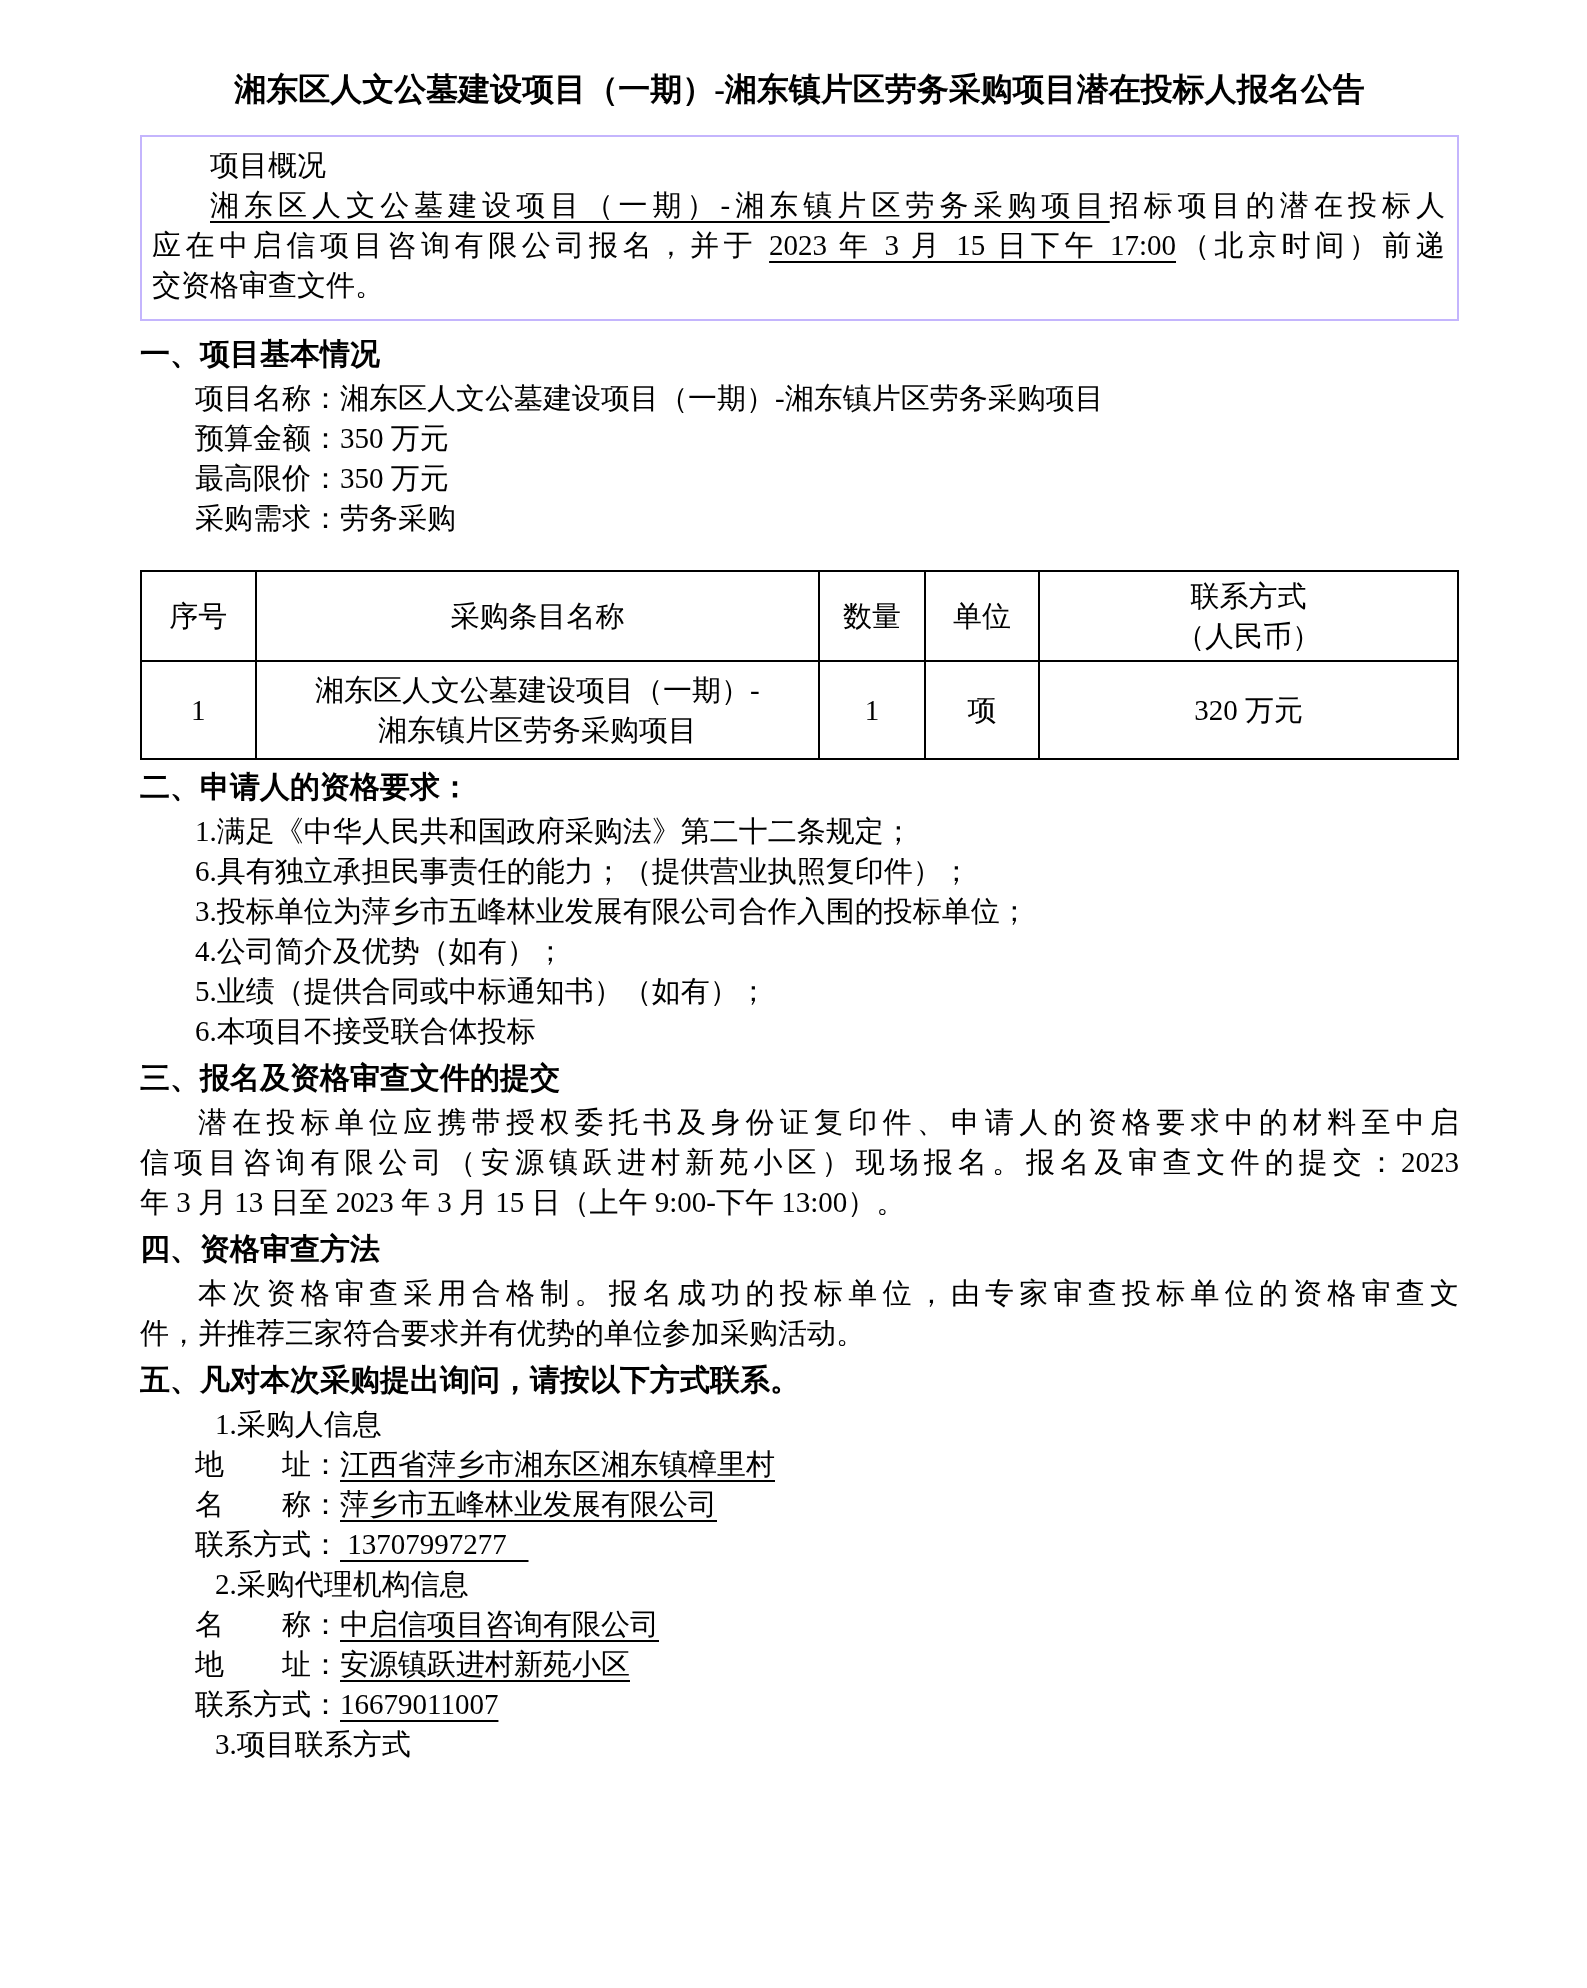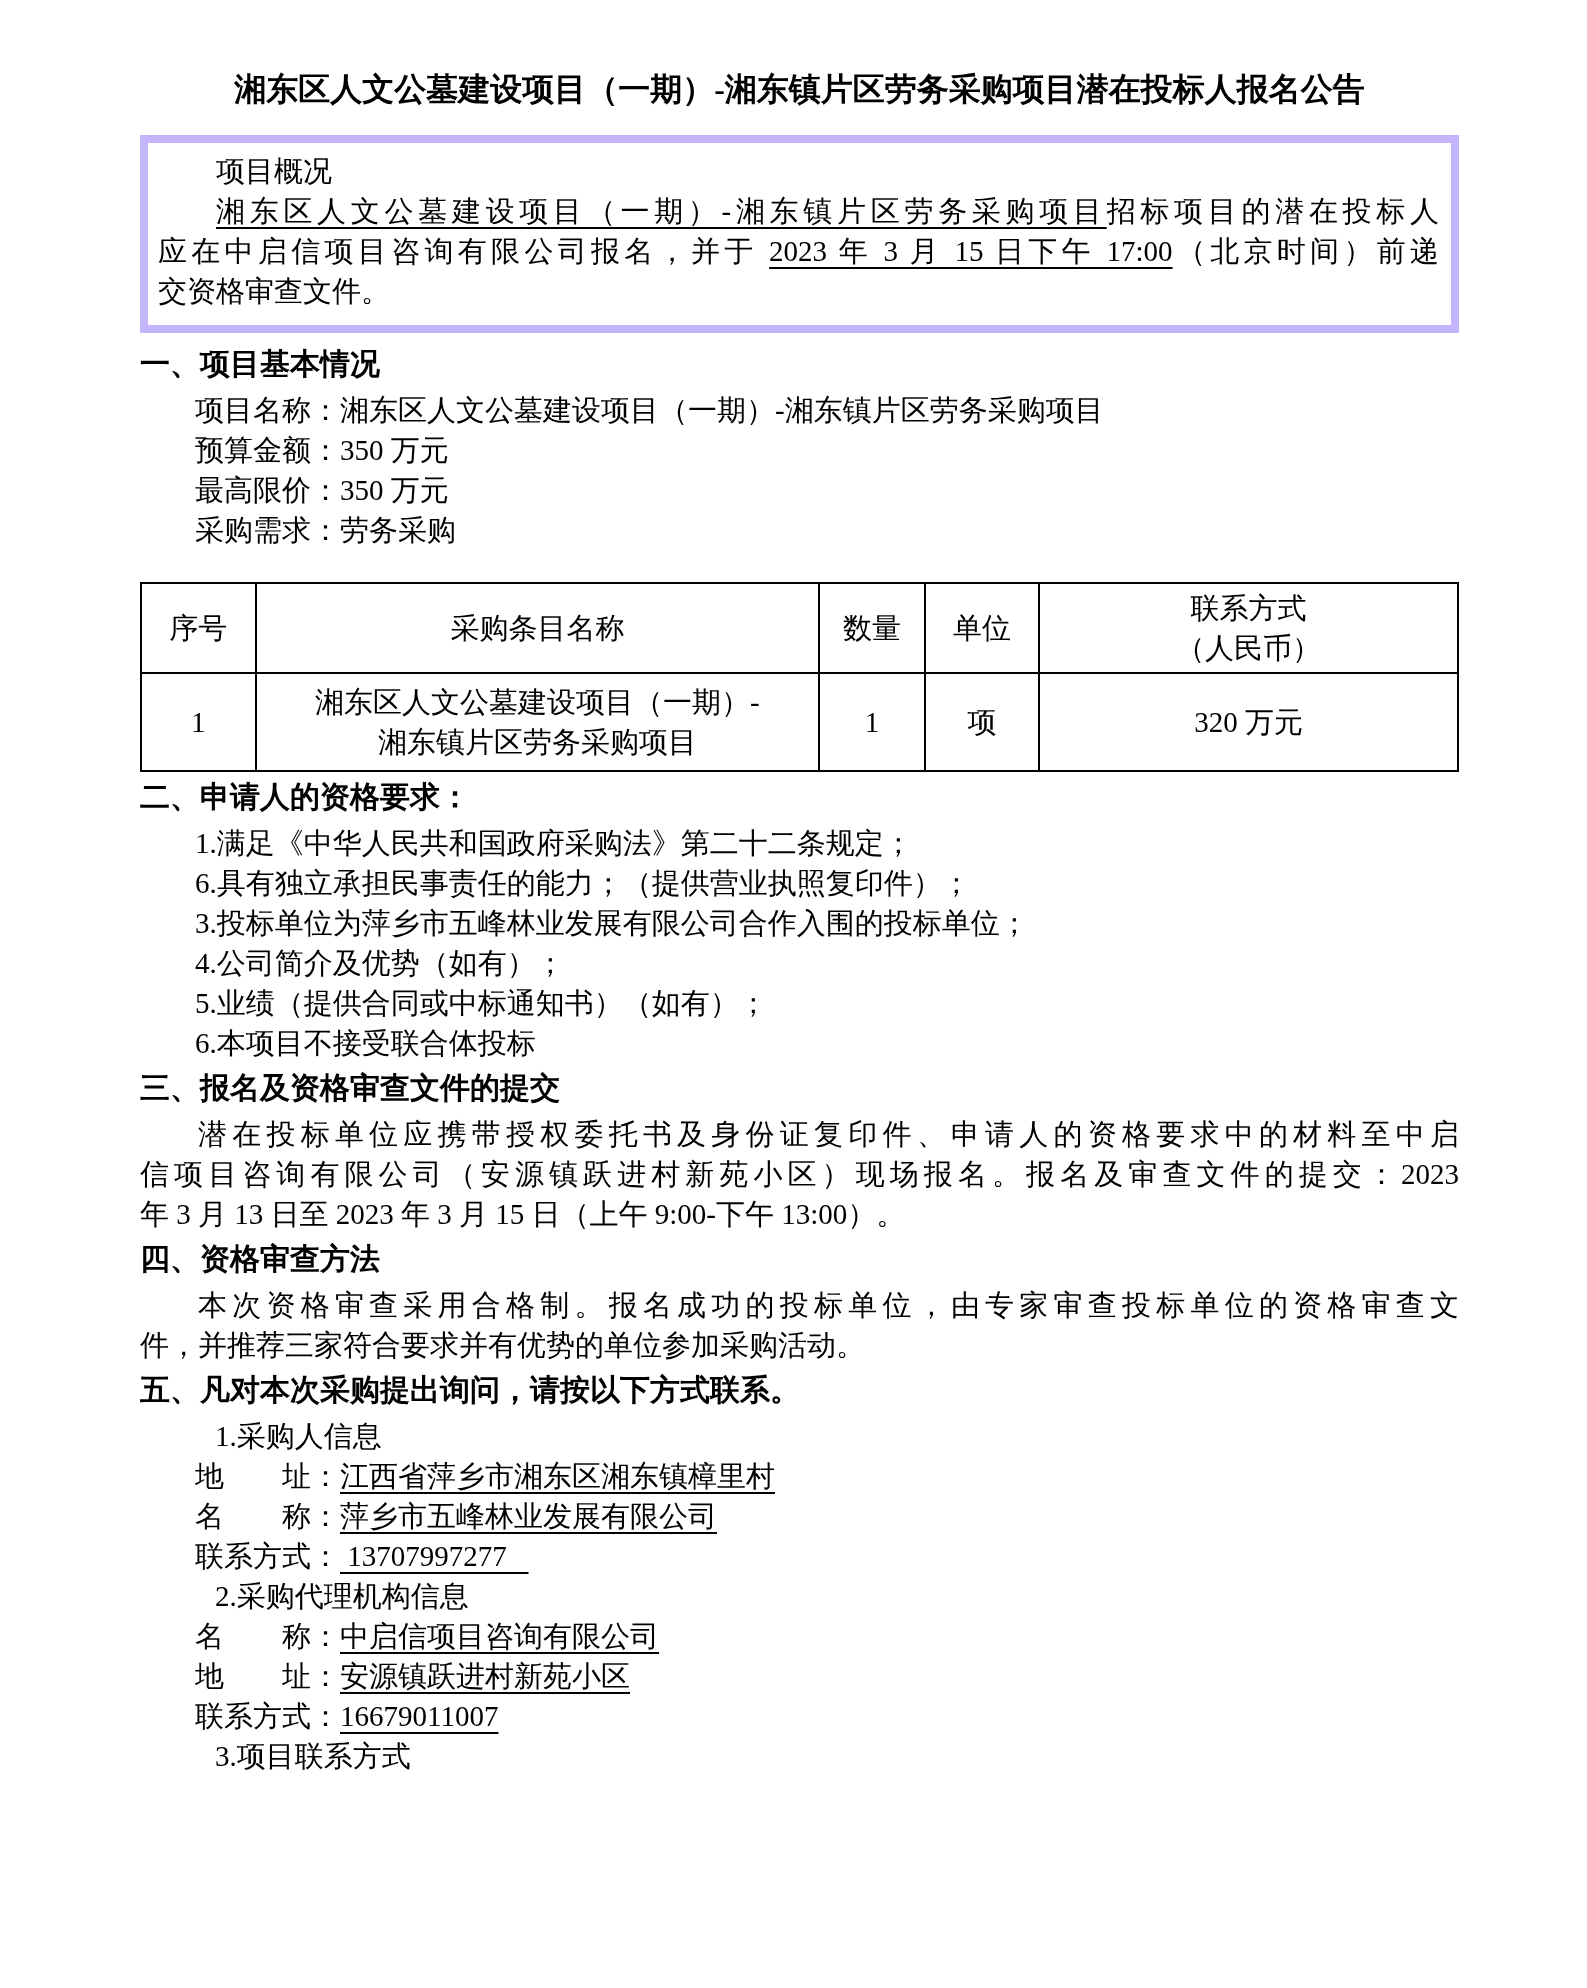"项目概况" .box { border: 8px solid #c4b5fd -> 2px solid #c4b5fd }
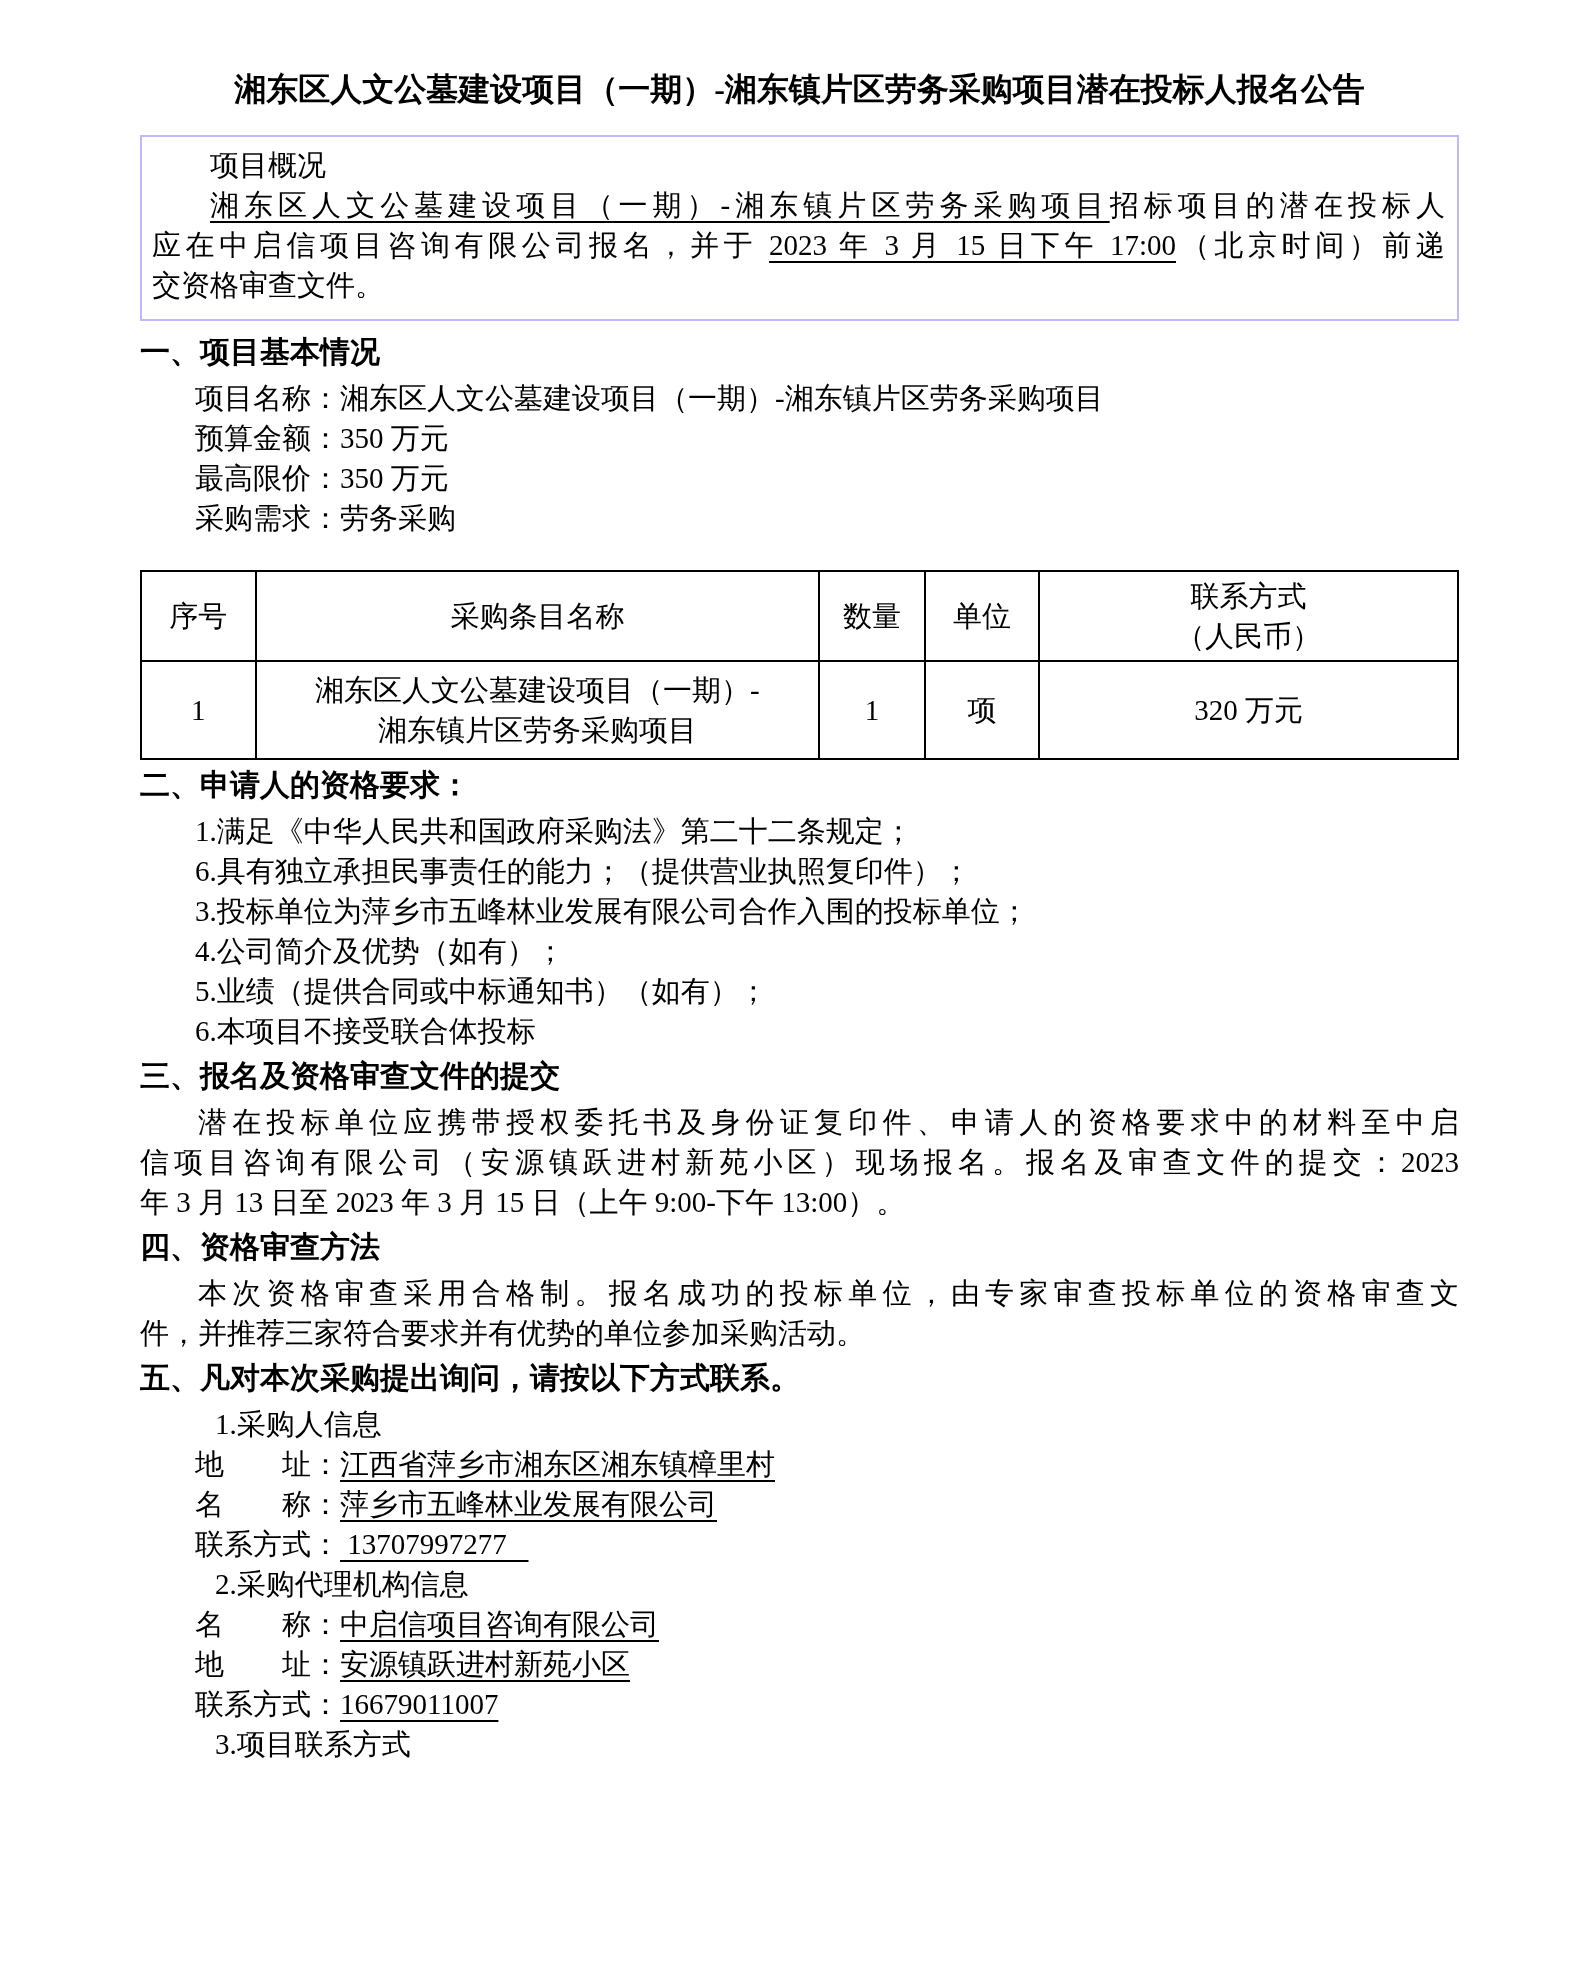"一、项目基本情况" h2.sec { font-family: Liberation Mono, monospace -> Liberation Serif, serif }
